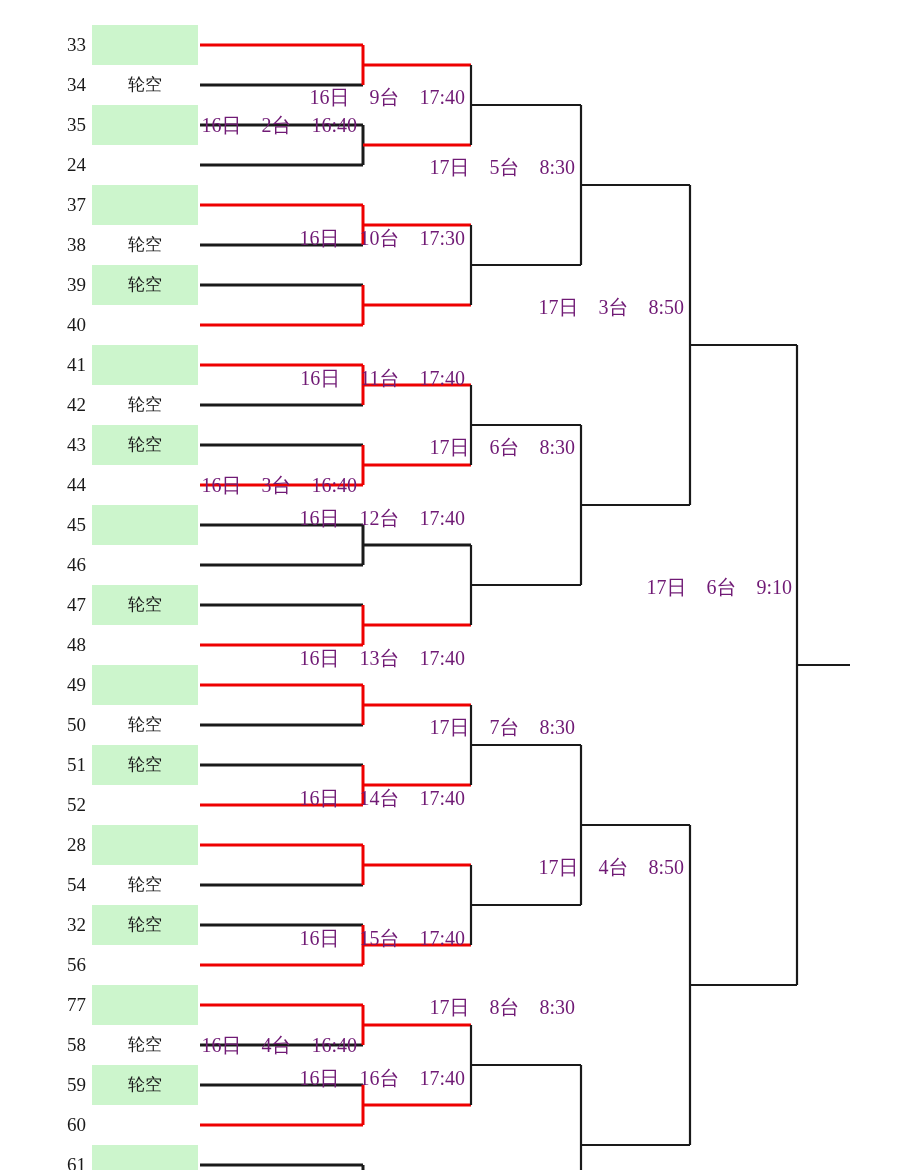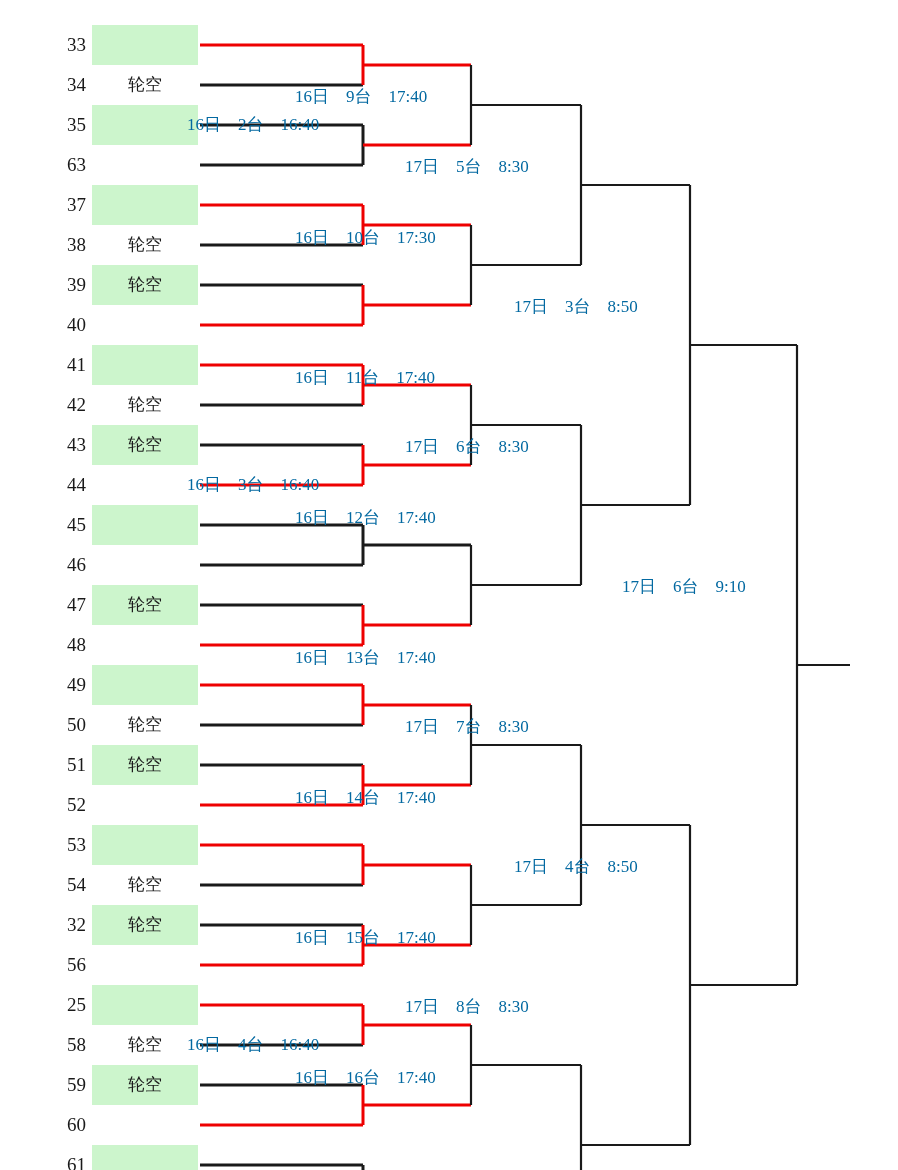"16日 9台 17:40" .match-label { color: #0369a1 -> #701a75; font-size: 17px -> 20px; text-align: left -> right }
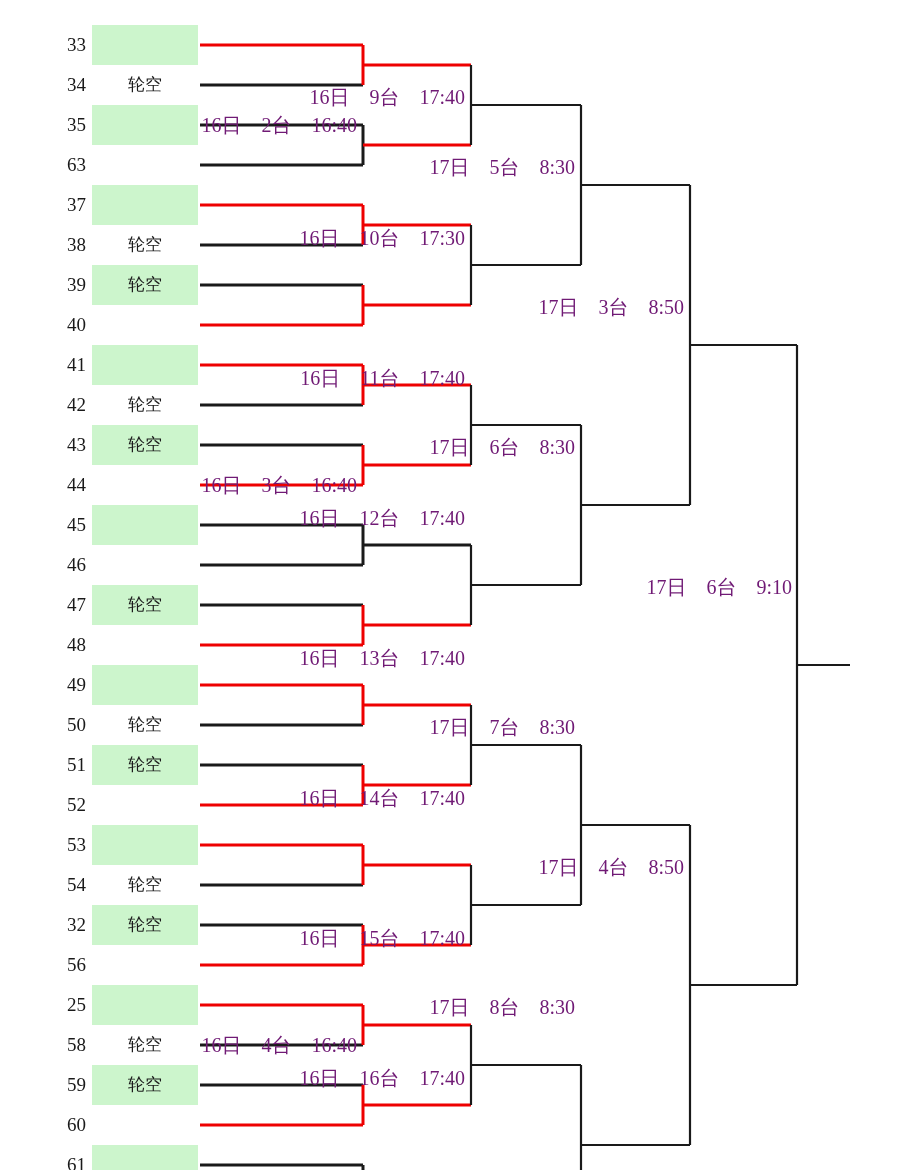"63" div.seed-num { text: 63 -> 24 }
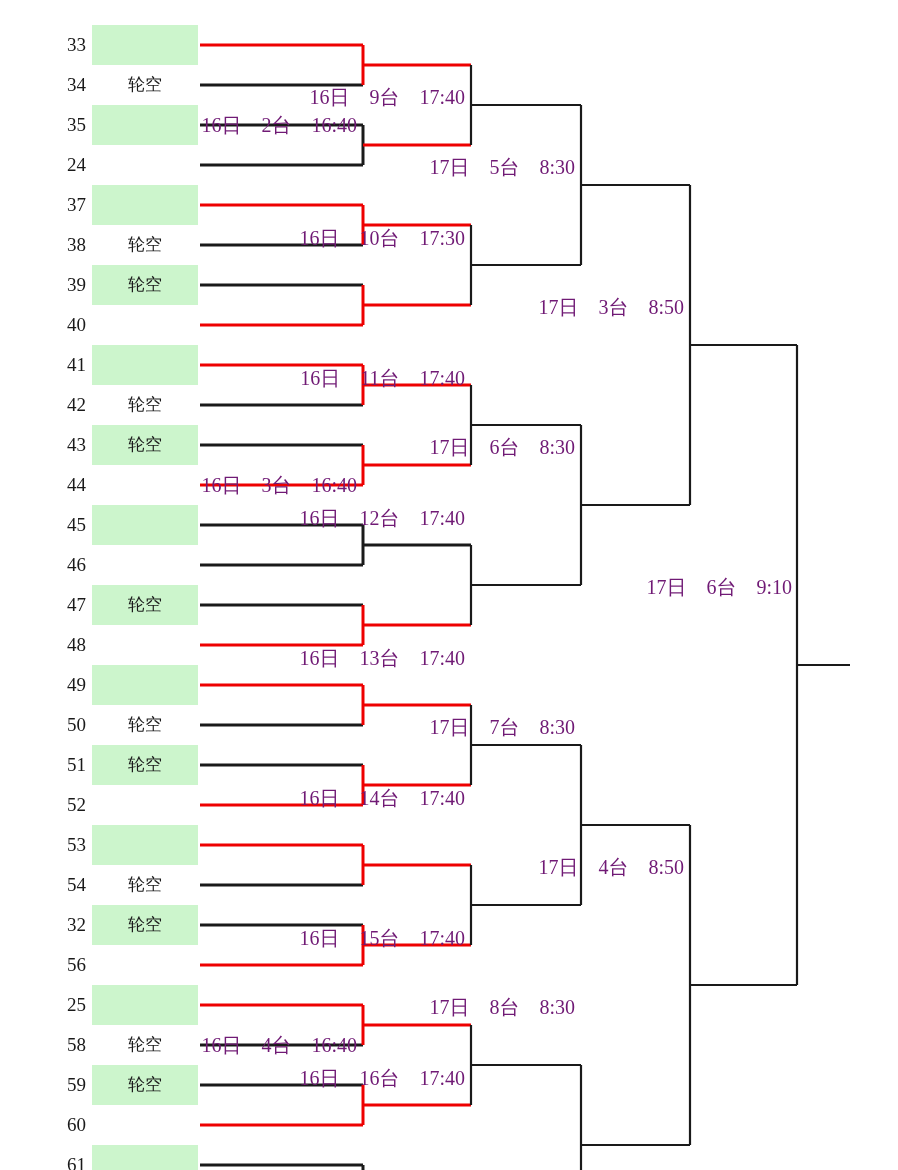"53" div.seed-num { text: 53 -> 28 }
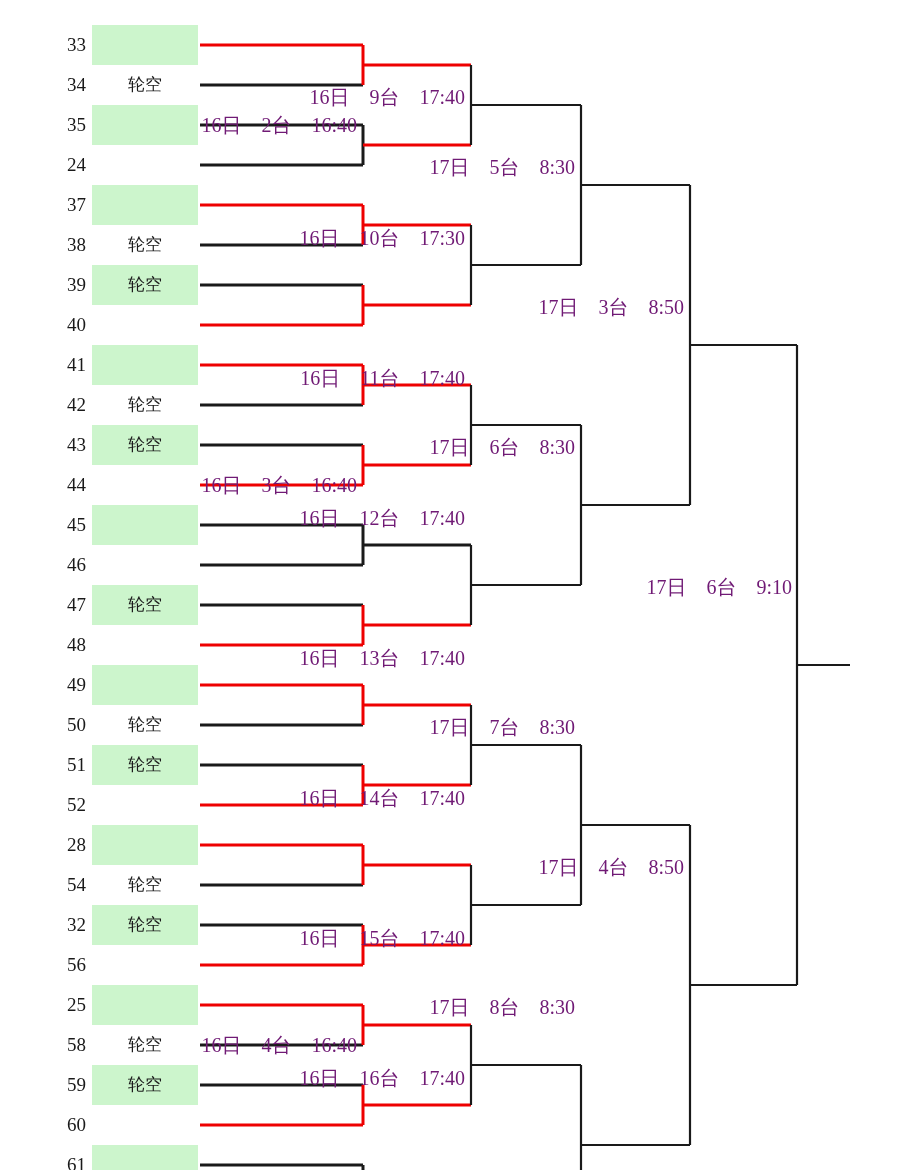"25" div.seed-num { text: 25 -> 77 }
